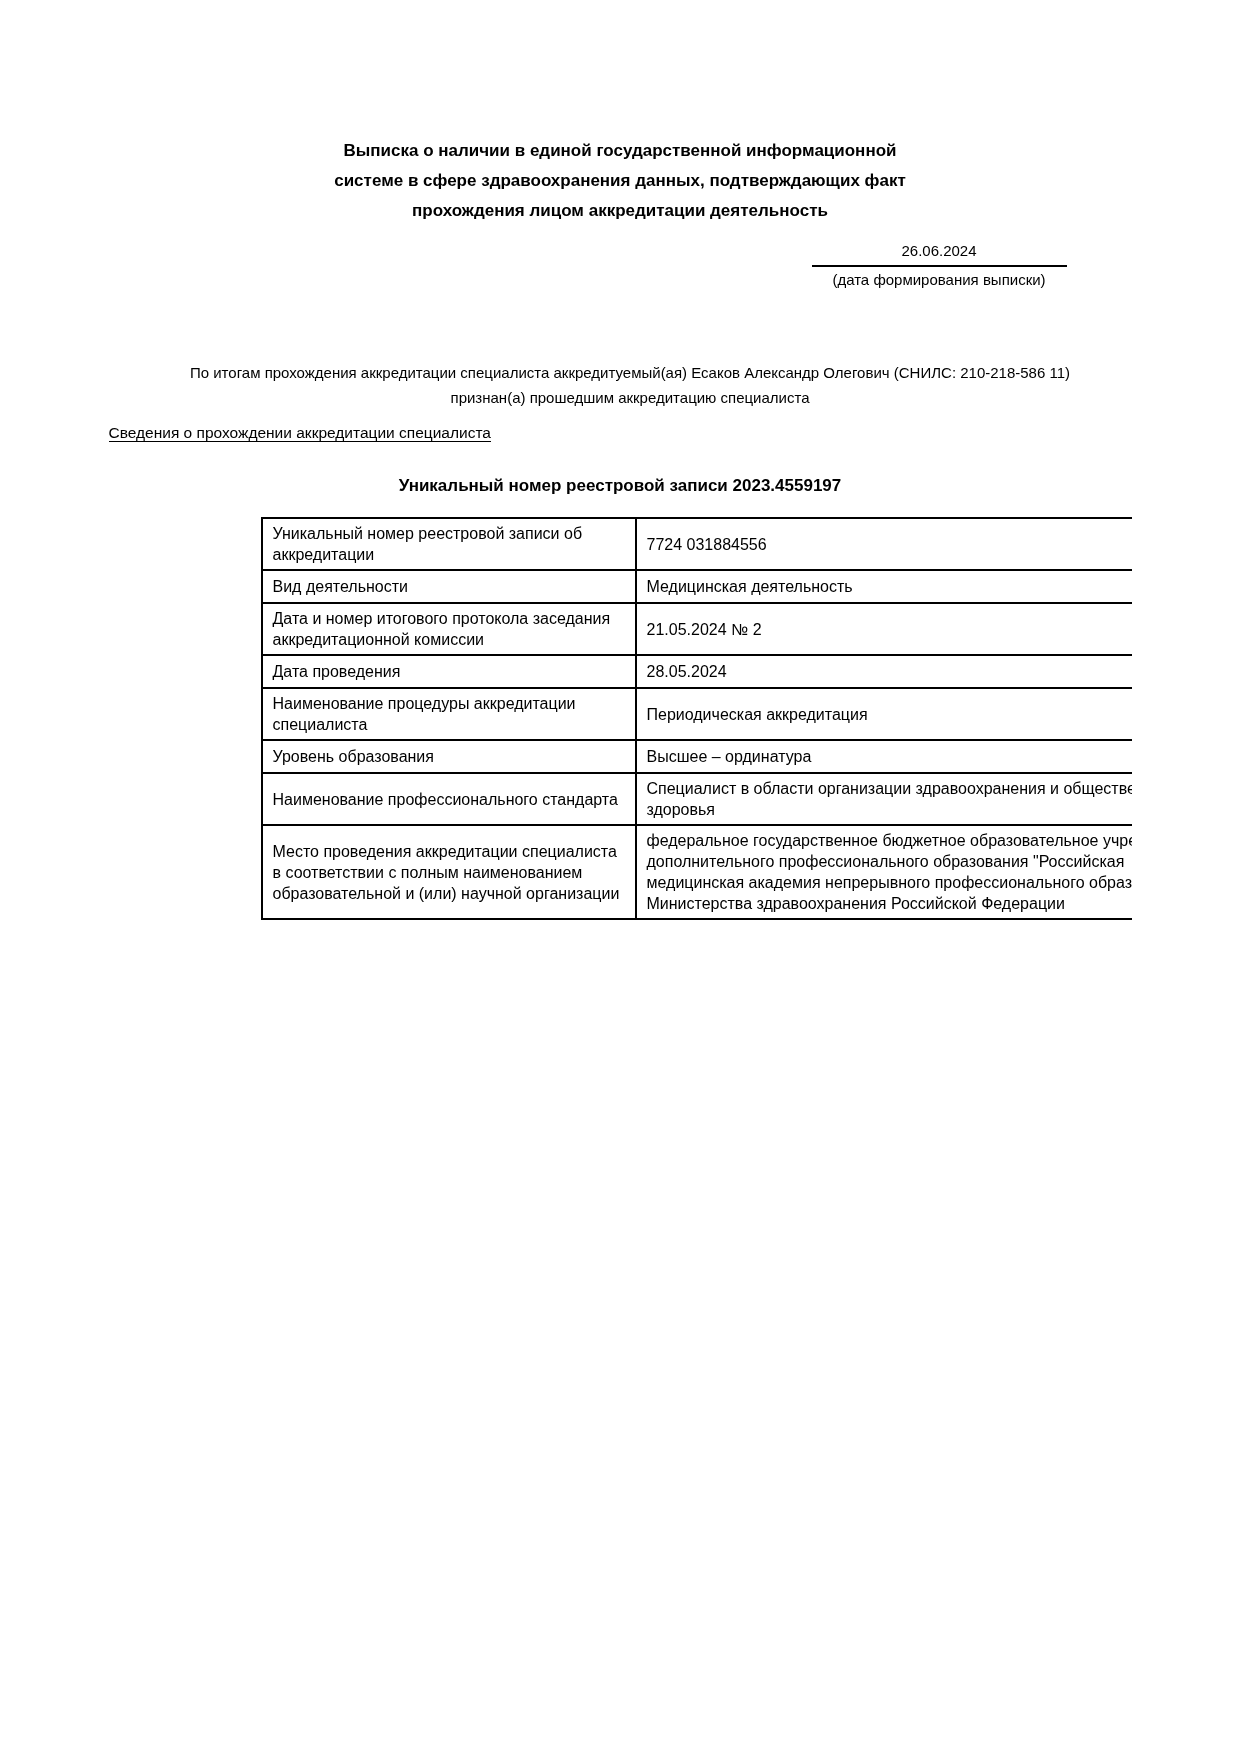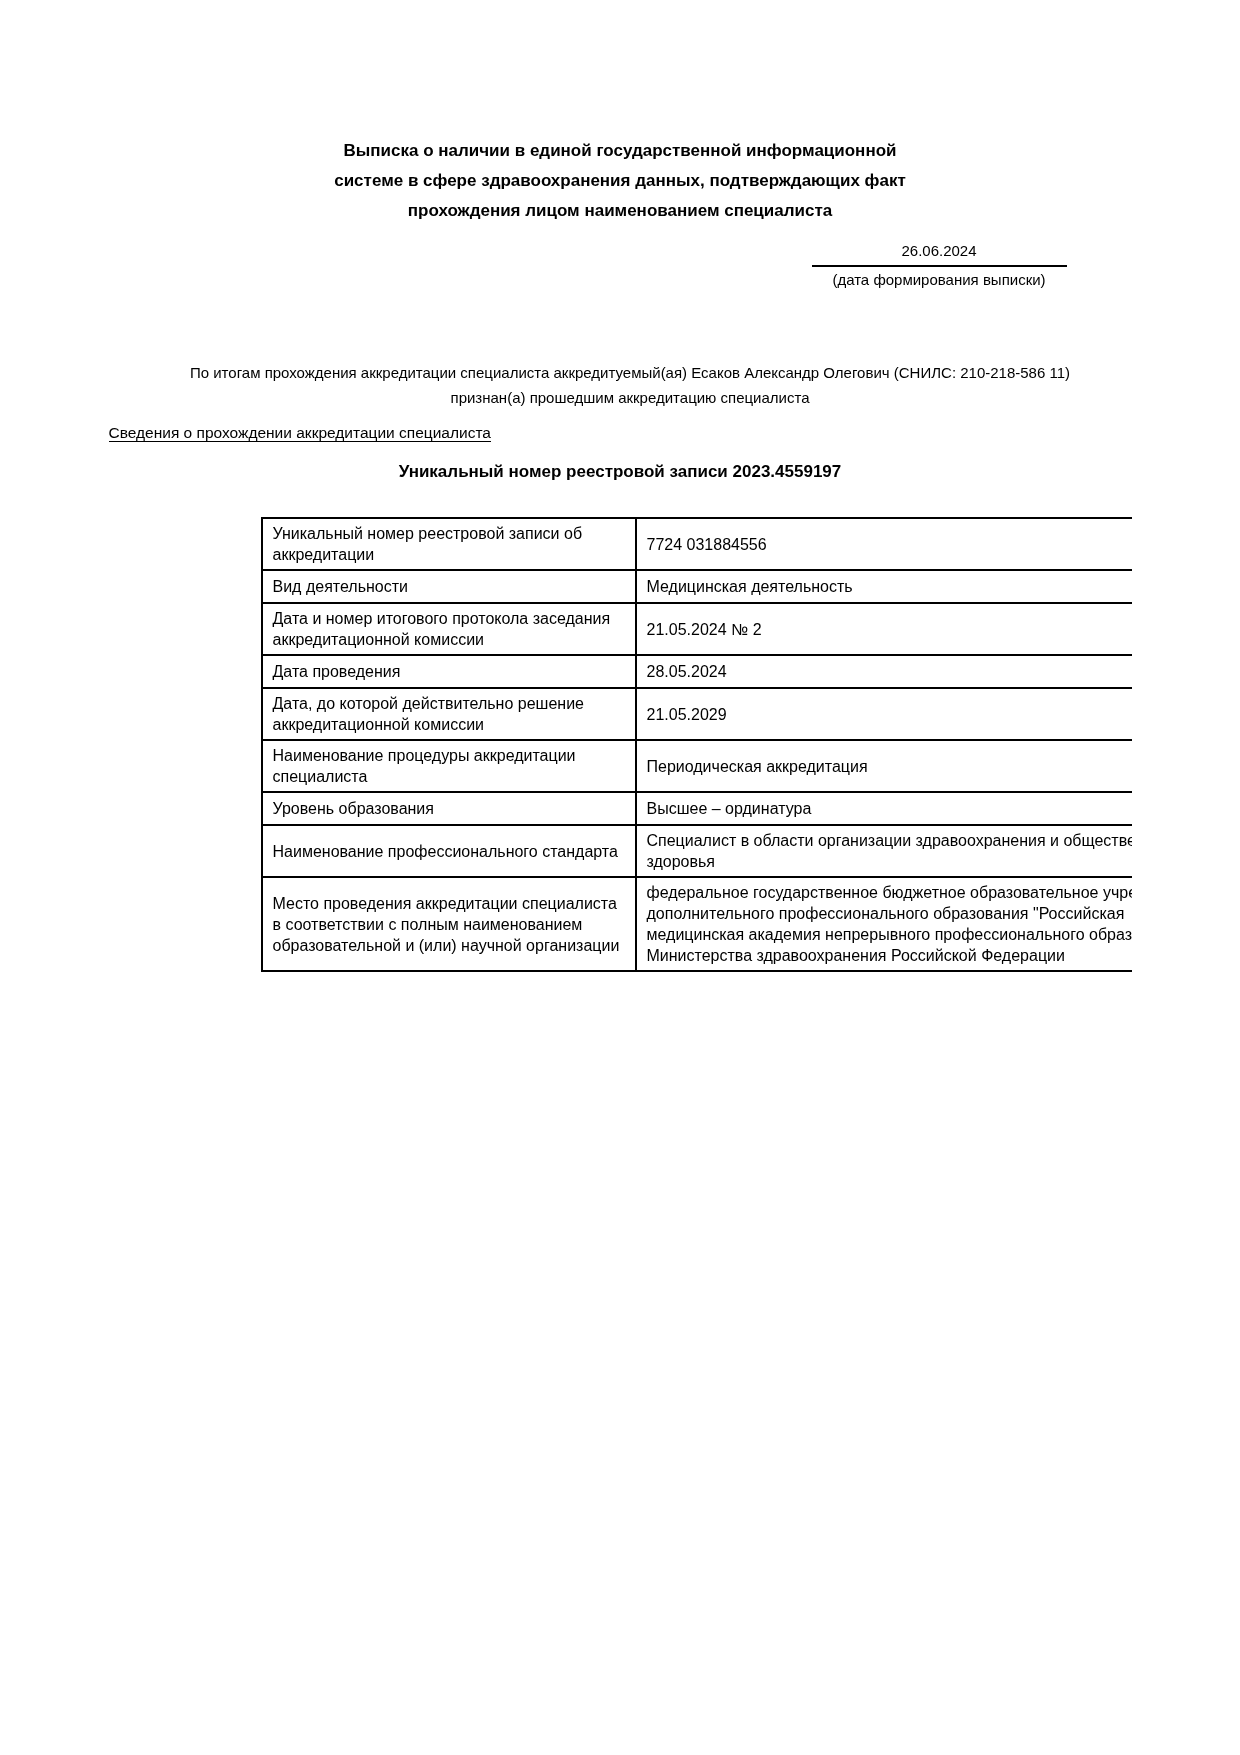"прохождения лицом наименованием" span.tl { text: наименованием специалиста -> аккредитации деятельность }
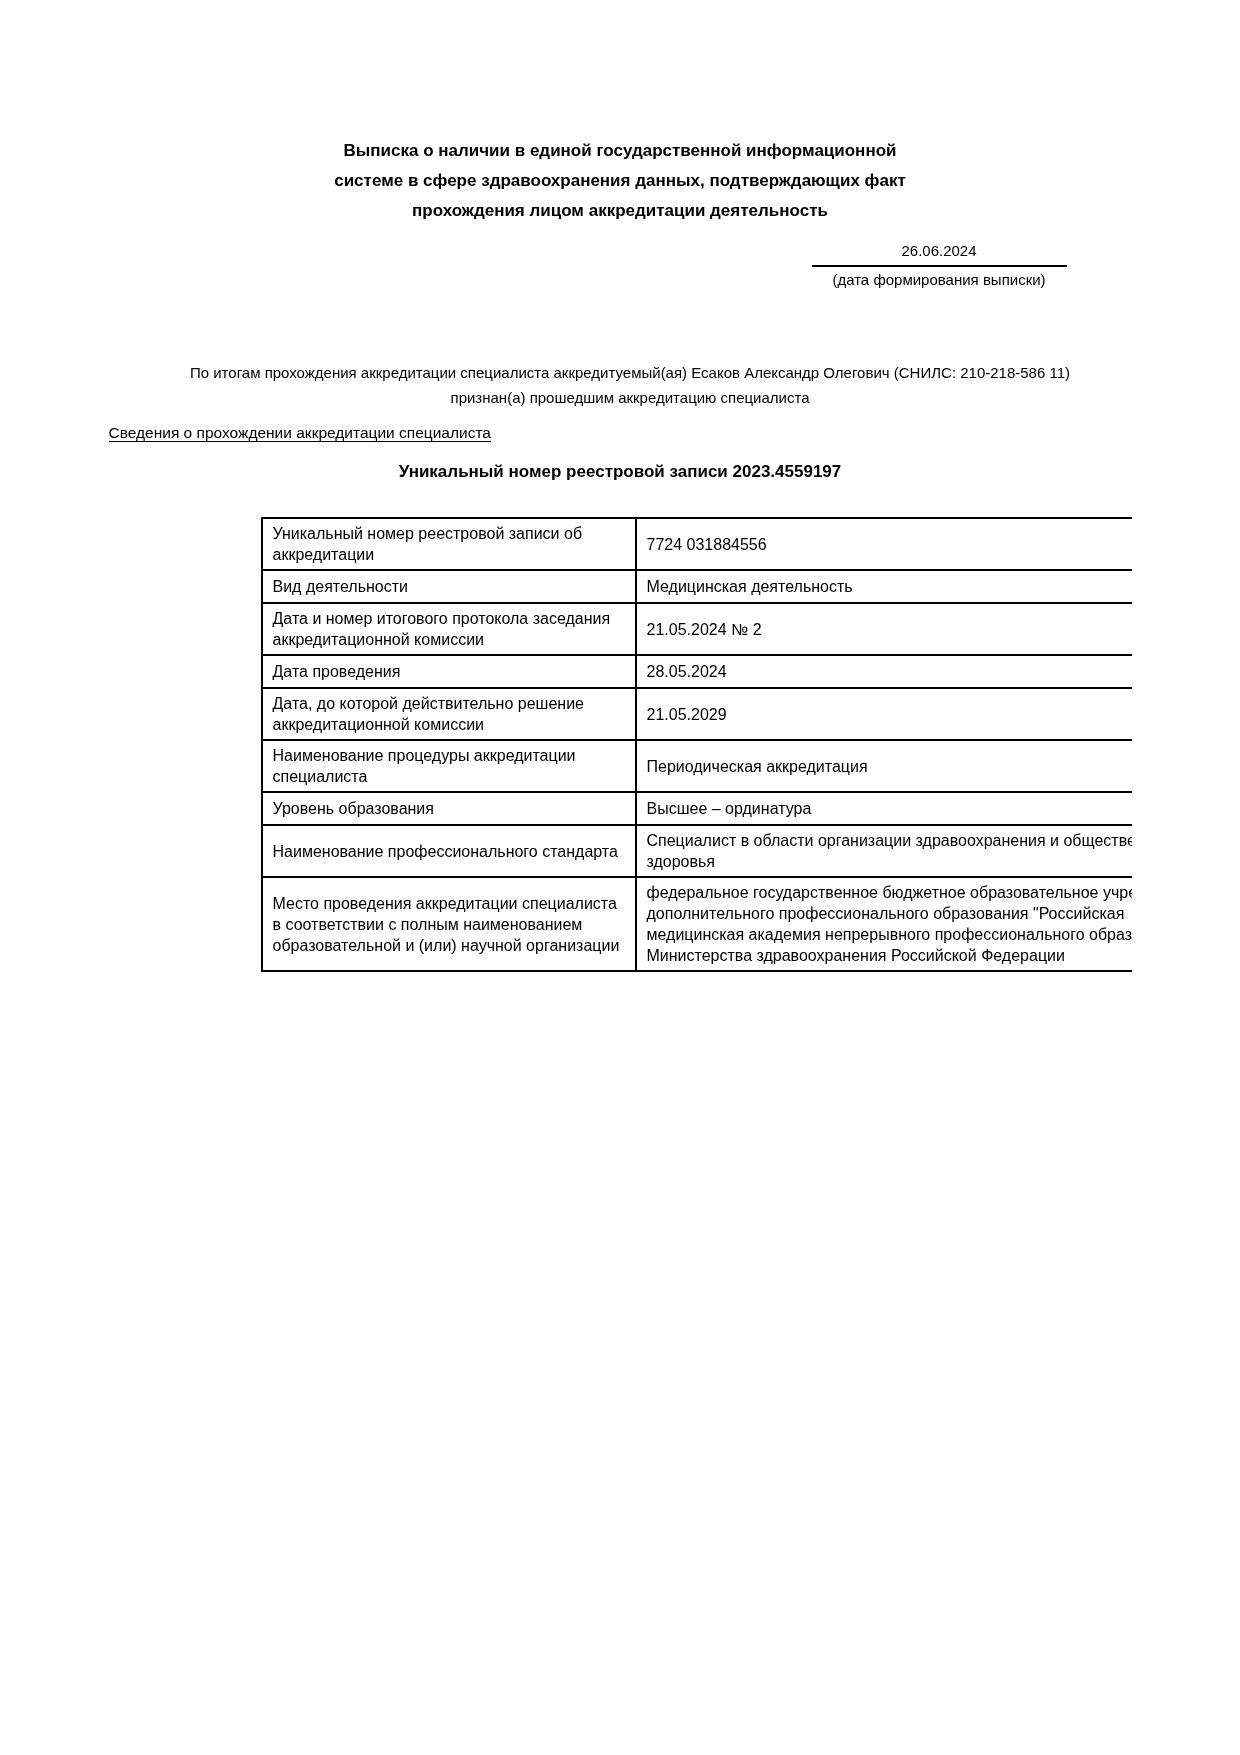"Уникальный номер реестровой записи" .registry-heading { top: 462px -> 476px }
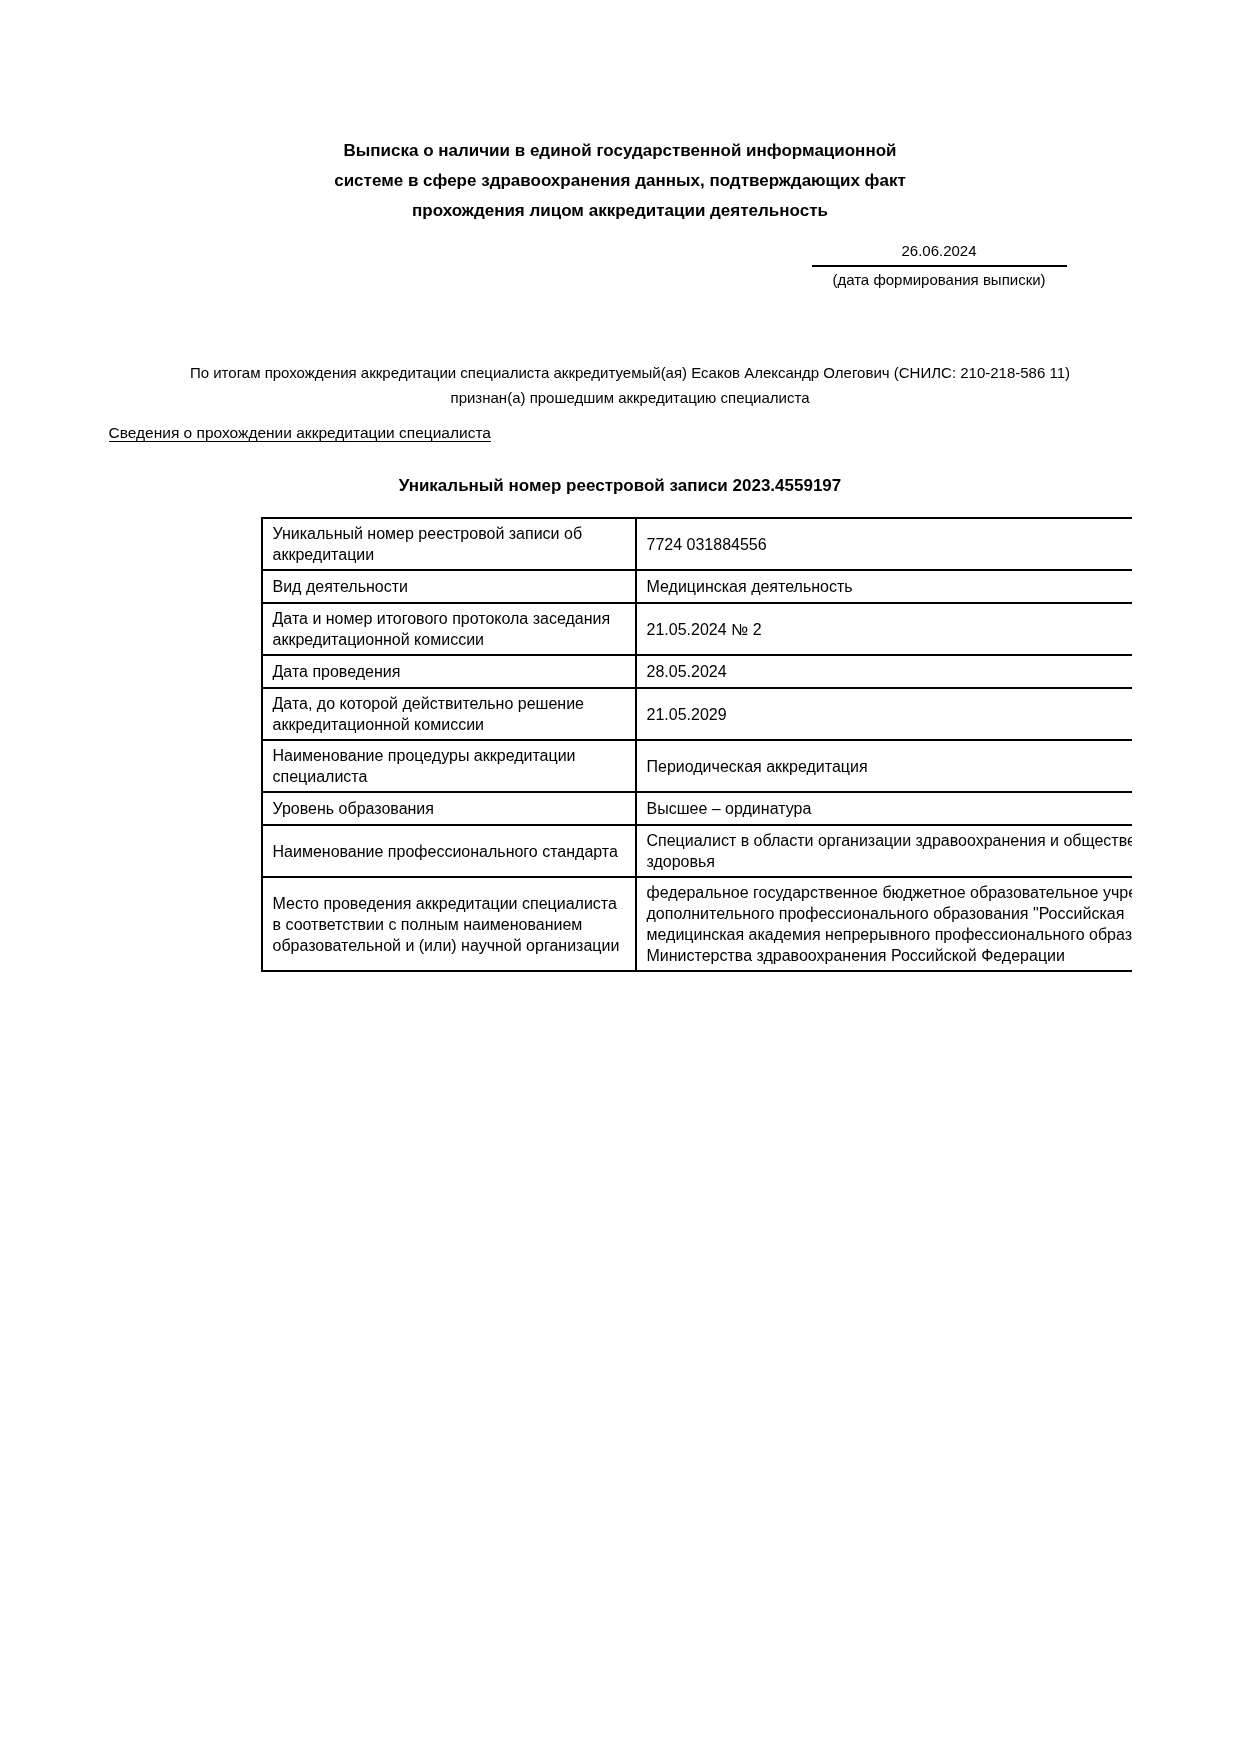"Дата, до которой действительно решение" tr.r-2 { html: <tr> <td>Дата, до которой действительно решение аккредитационной комиссии</td> <td>21.05.2029</td> </tr> -> none }
